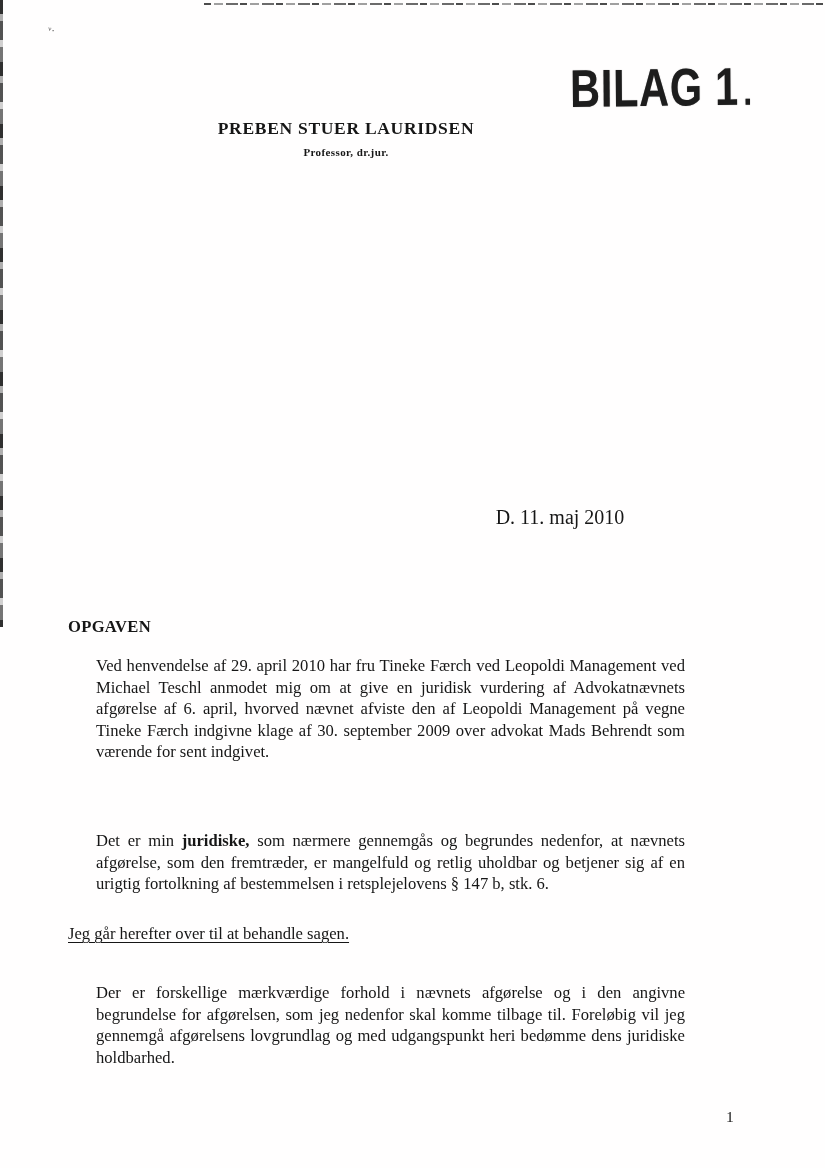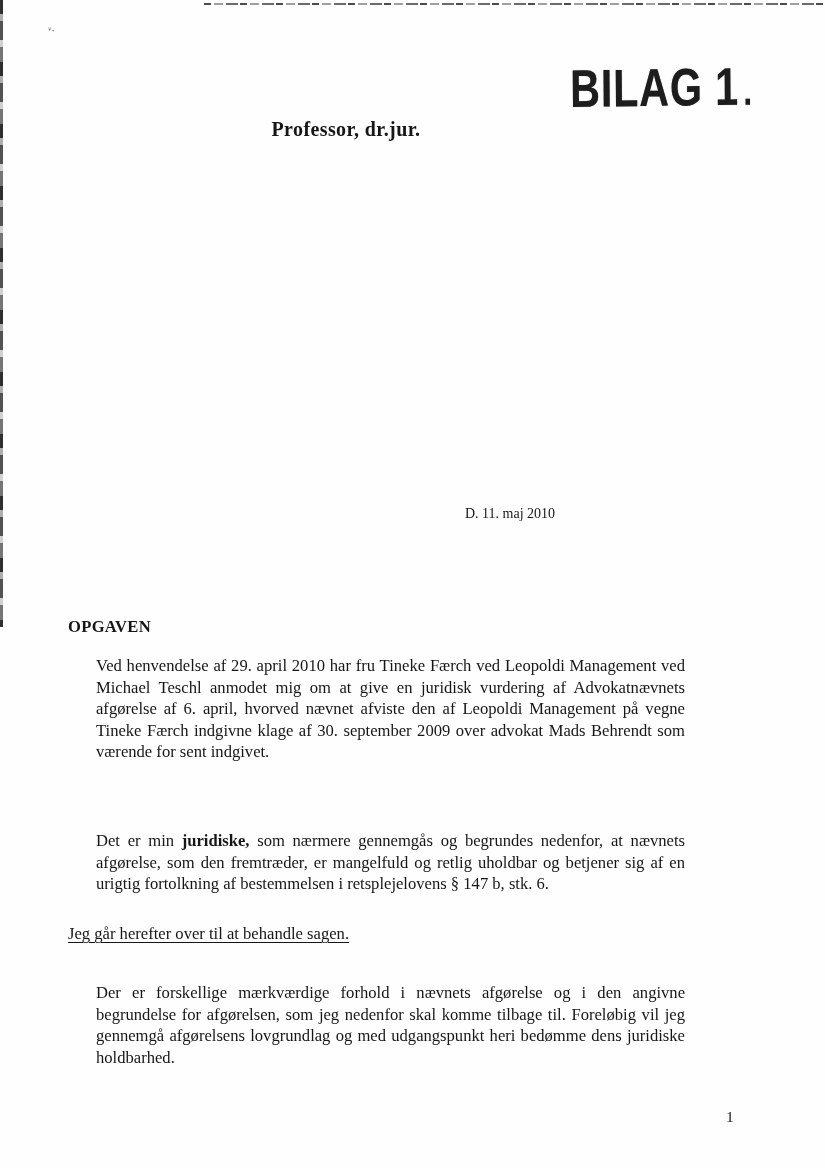"PREBEN STUER LAURIDSEN" div.letterhead-name { html: none -> <div>PREBEN STUER LAURIDSEN</div> }
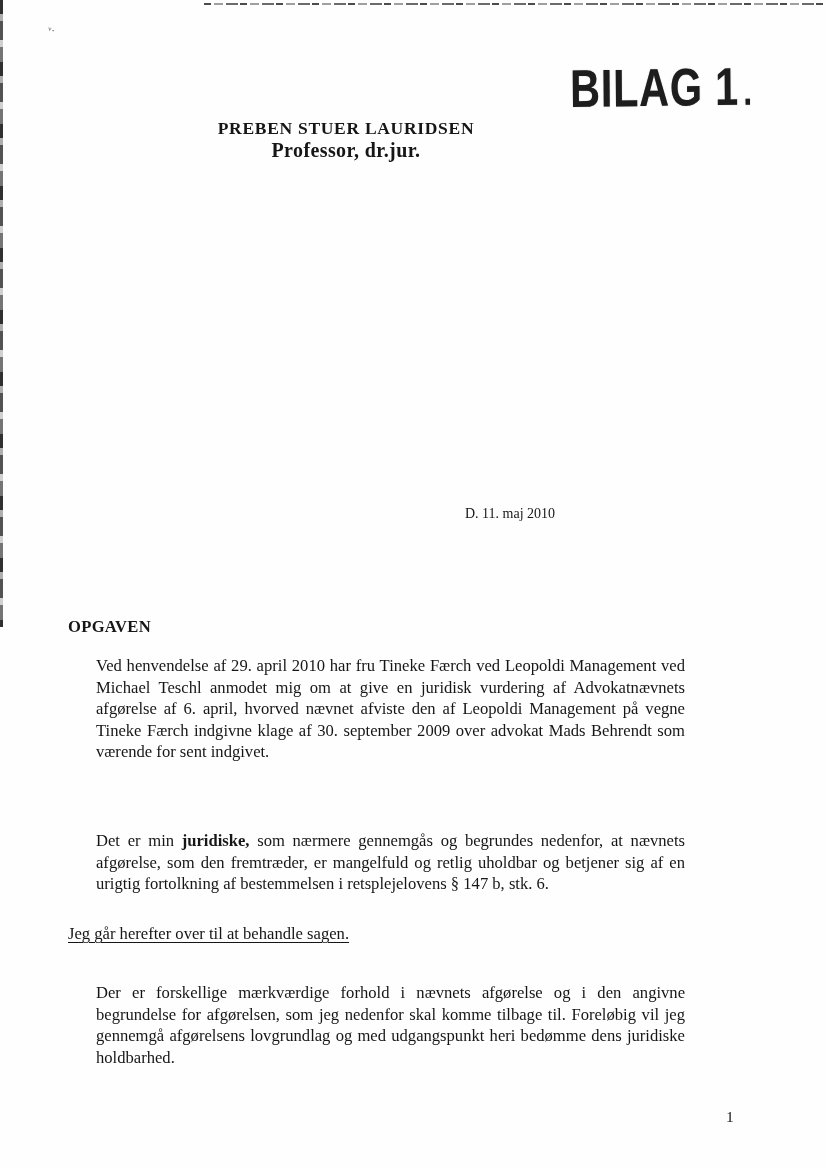"Professor, dr.jur." .letterhead-title { font-size: 20px -> 11px; margin-top: none -> 7px }
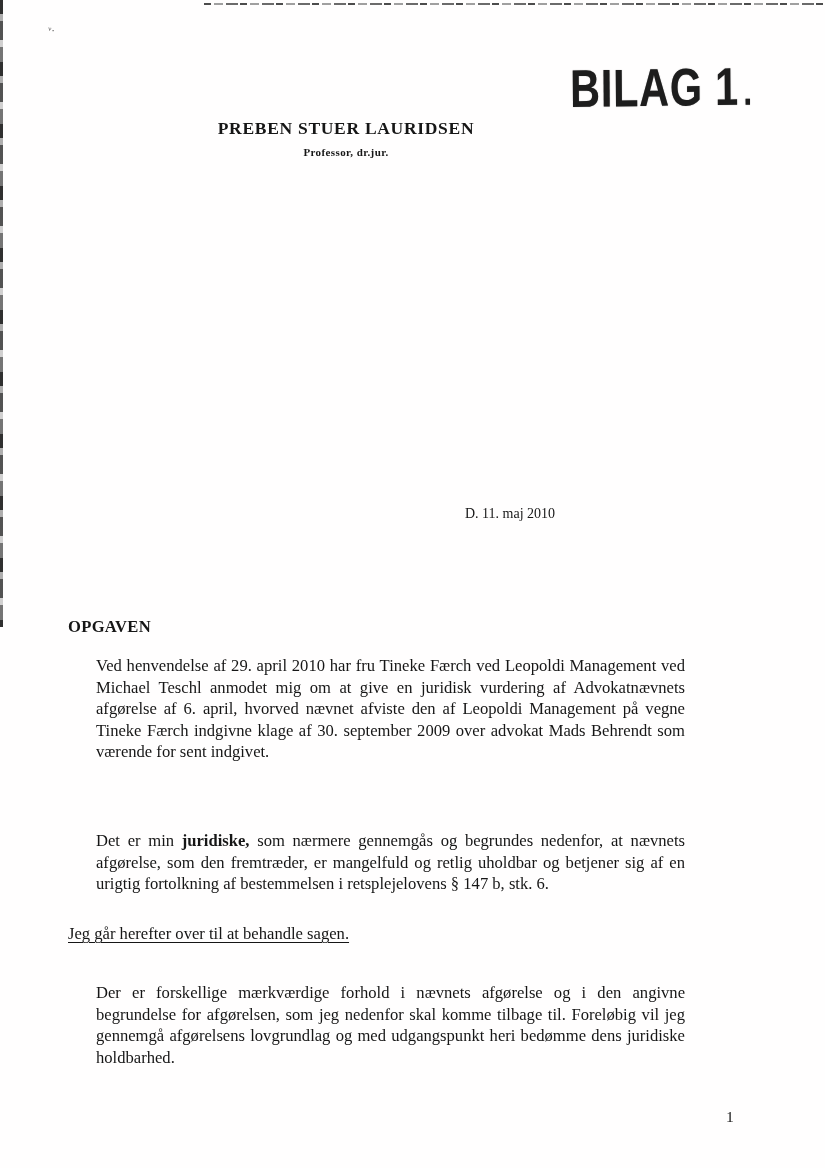"D. 11. maj 2010" .date-line { font-size: 14px -> 20px; text-align: left -> center }
